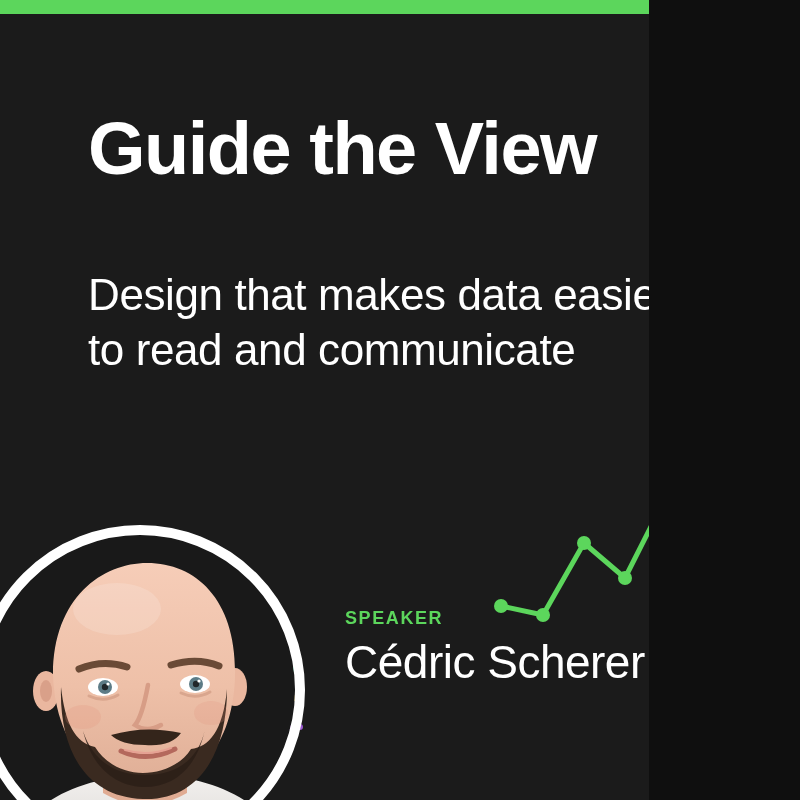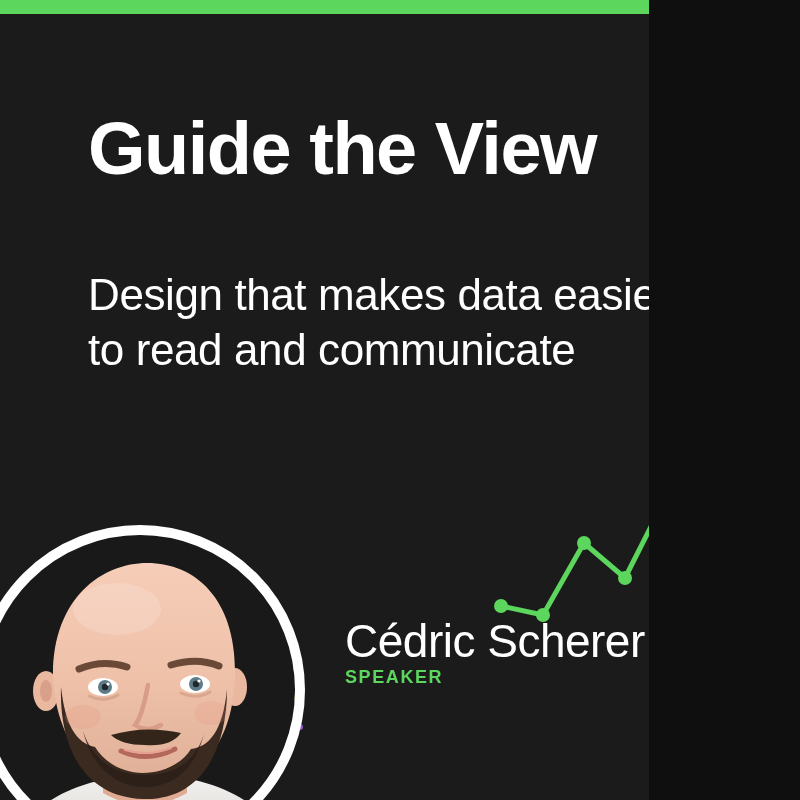"Cédric Scherer" p { order: before "SPEAKER" -> after "SPEAKER" }
